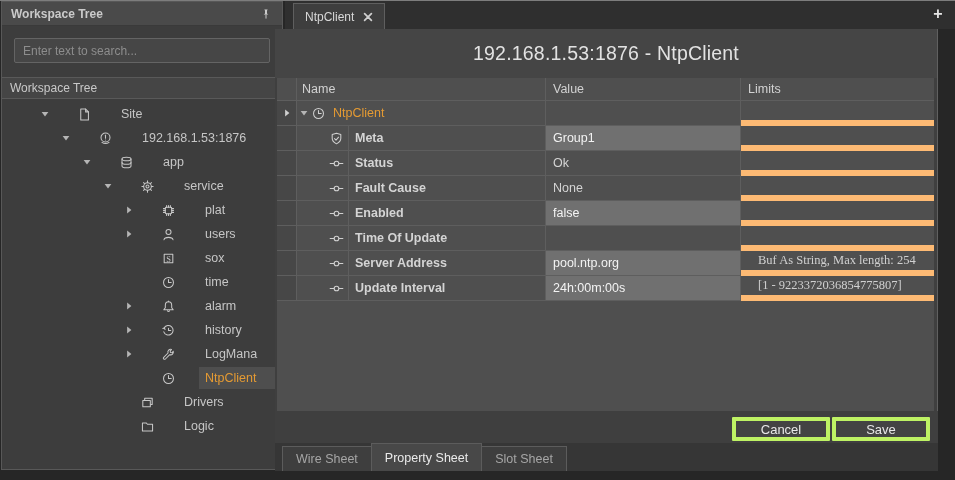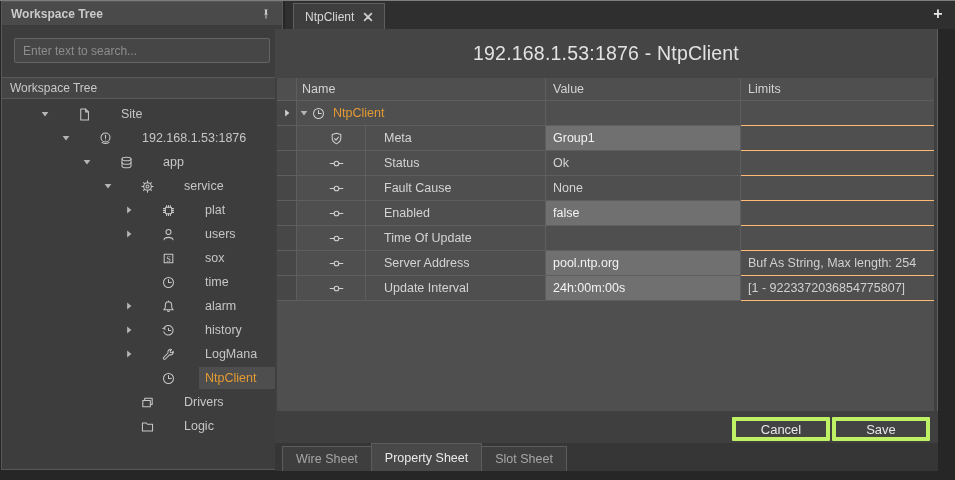"Meta" .nlabel { font-weight: none -> bold; margin-left: 20px -> 3px; padding-left: 18px -> 6px }
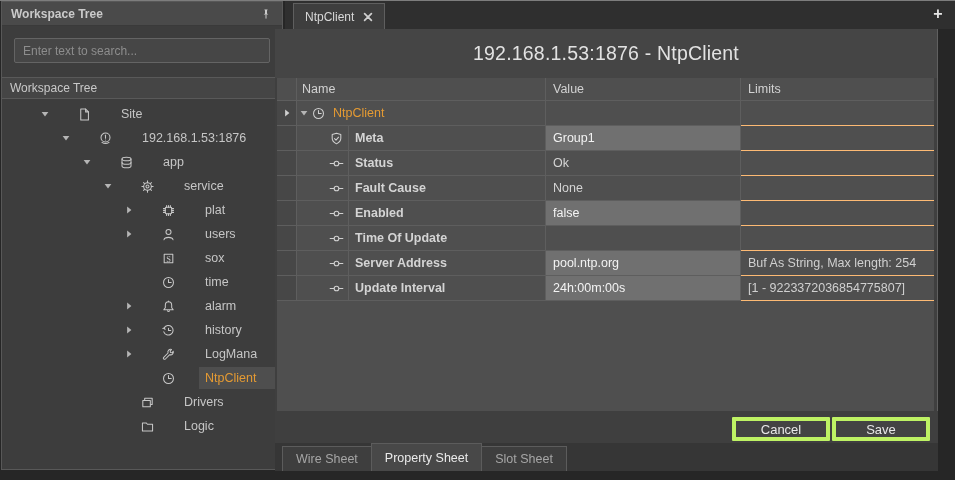"Buf As String, Max length:" .prow .l { border-bottom: 1px solid #fdba74 -> 6px solid #fdba74; font-family: none -> Liberation Serif, serif; padding-left: 7px -> 17px }
